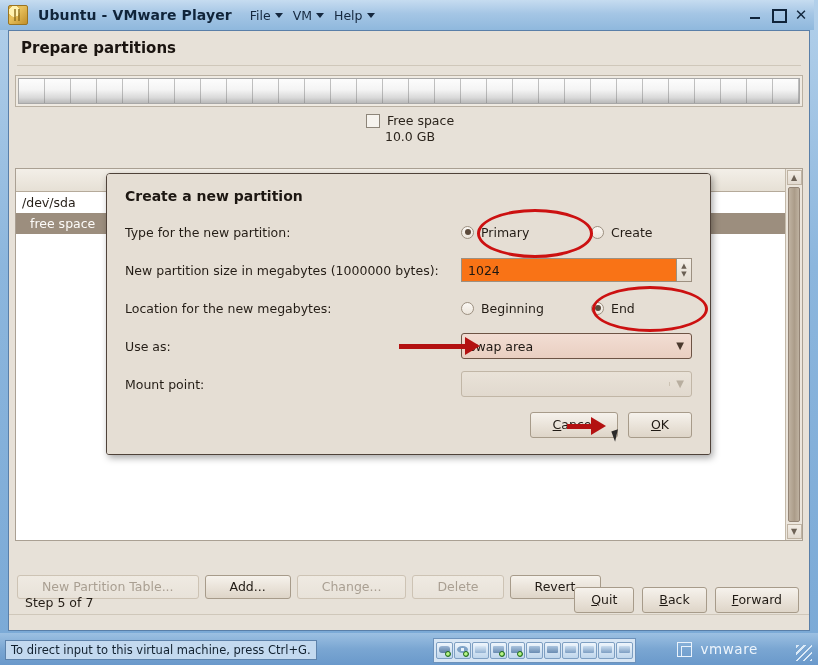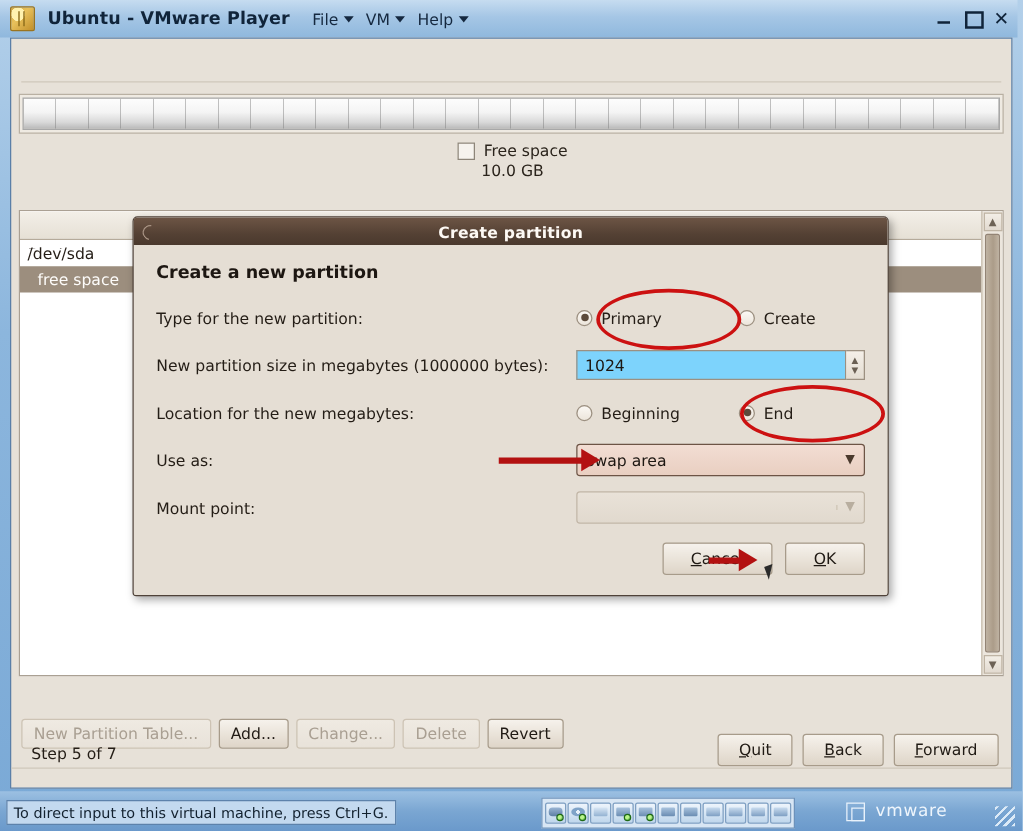"Prepare partitions" div.page-title { html: none -> <div>Prepare partitions</div> }
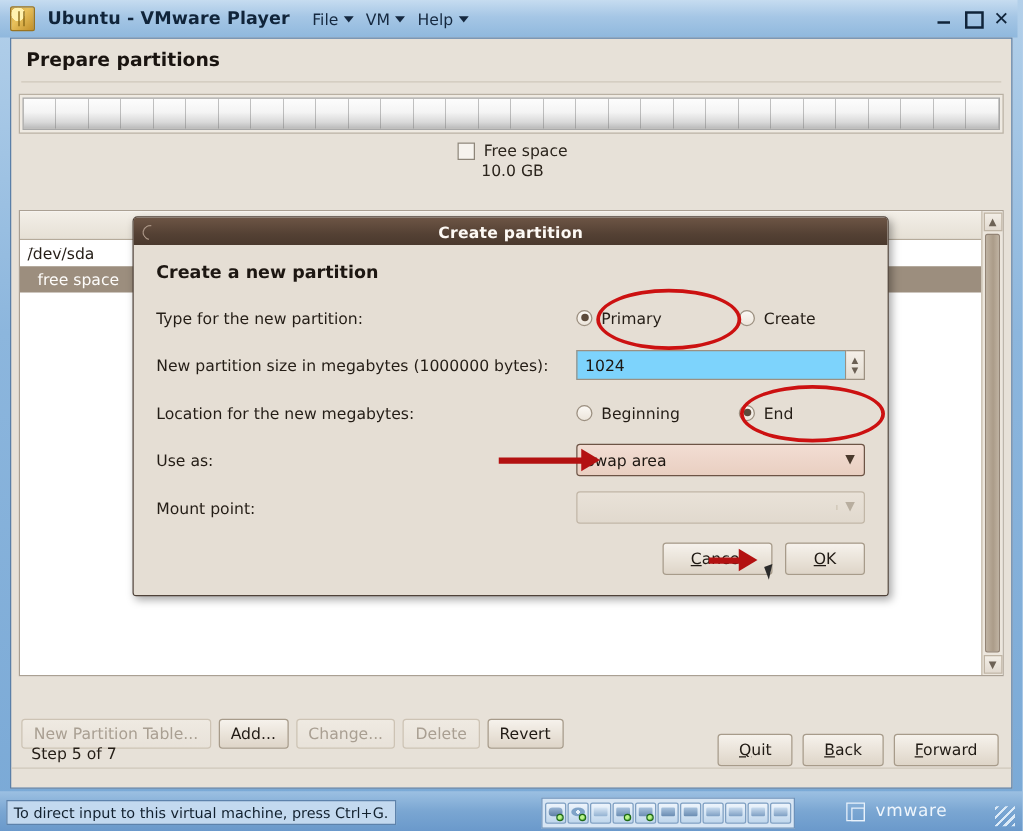"Create partition" div.dlg-titlebar { html: <div> <span></span> <span>Create partition</span> </div> -> none }
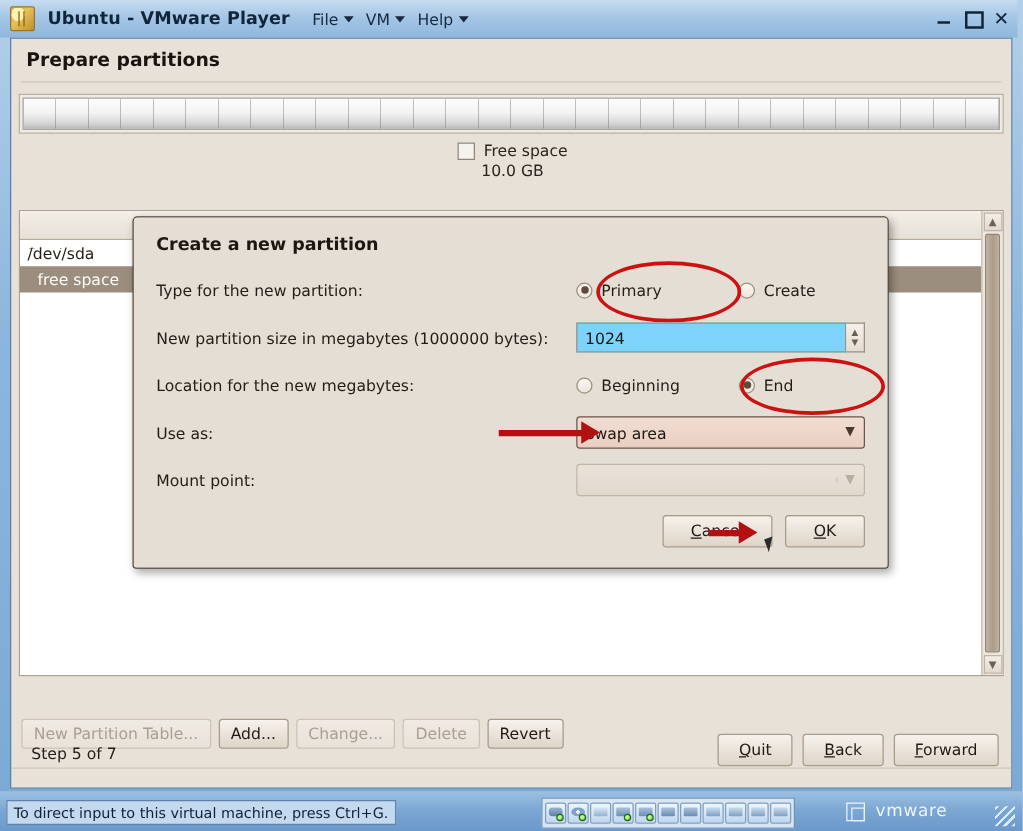"1024" .text-input { background: #7dd3fc -> #f97316 }
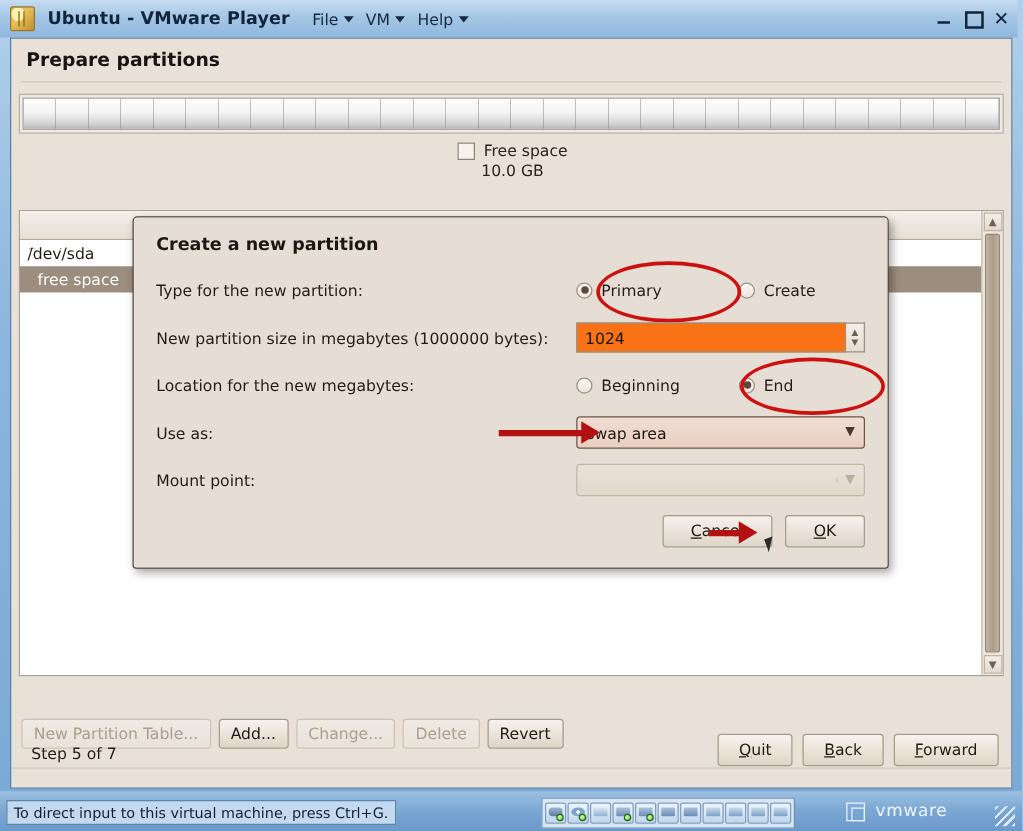"New Partition Table..." .btn { padding: 4px 9px -> 4px 24px }
